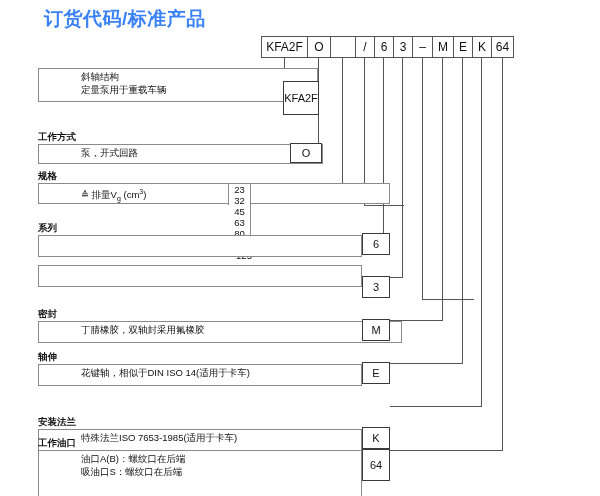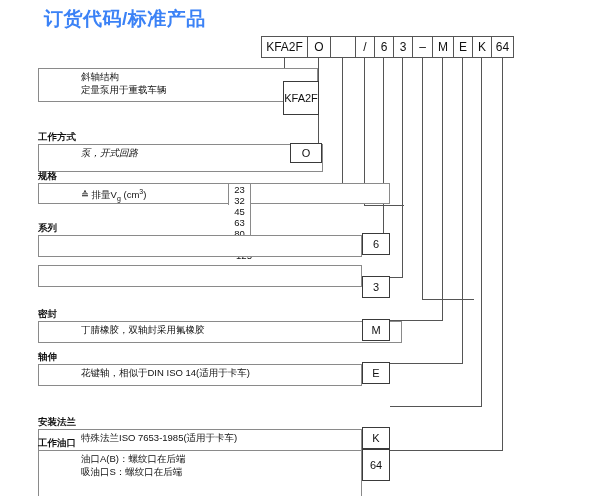"泵，开式回路" div.section-row { font-style: italic -> none; height: 28px -> 20px }
